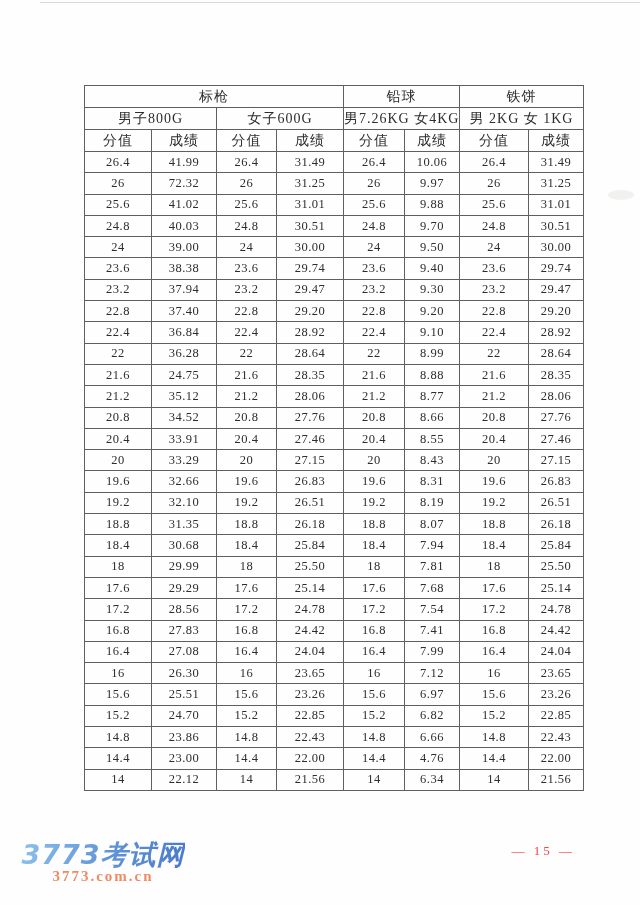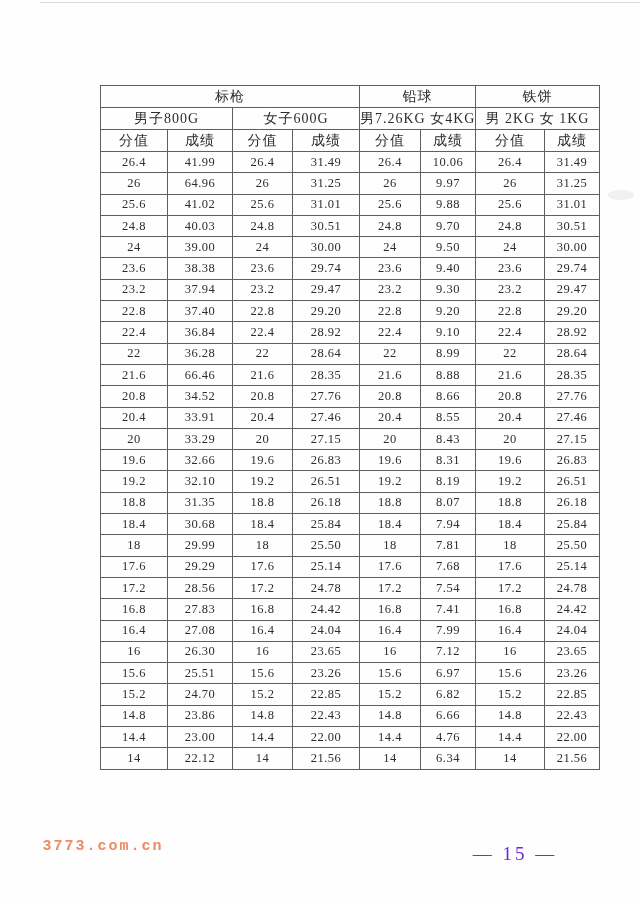"标枪" table.score-table { left: 100px -> 84px }
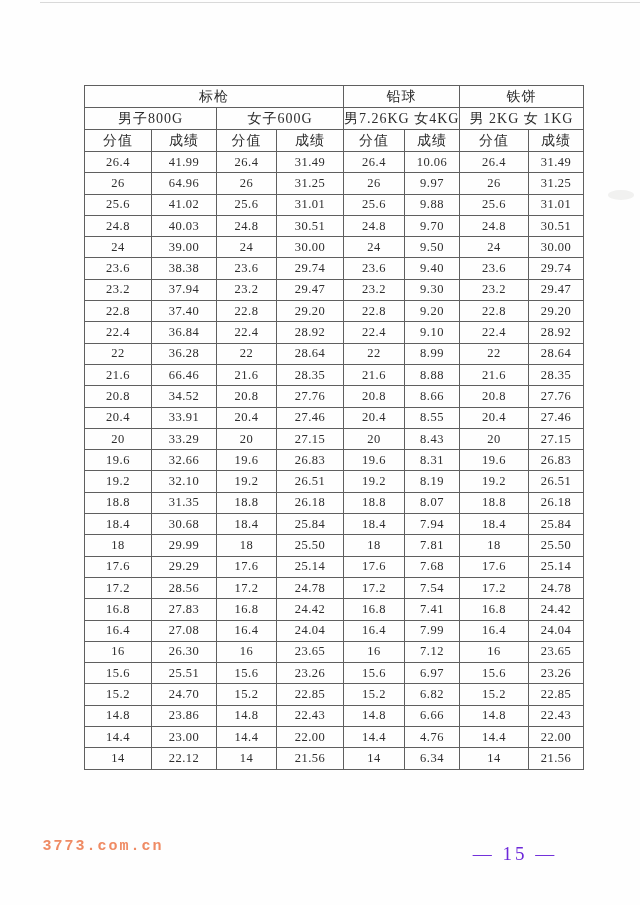"64.96" td { text: 64.96 -> 72.32 }
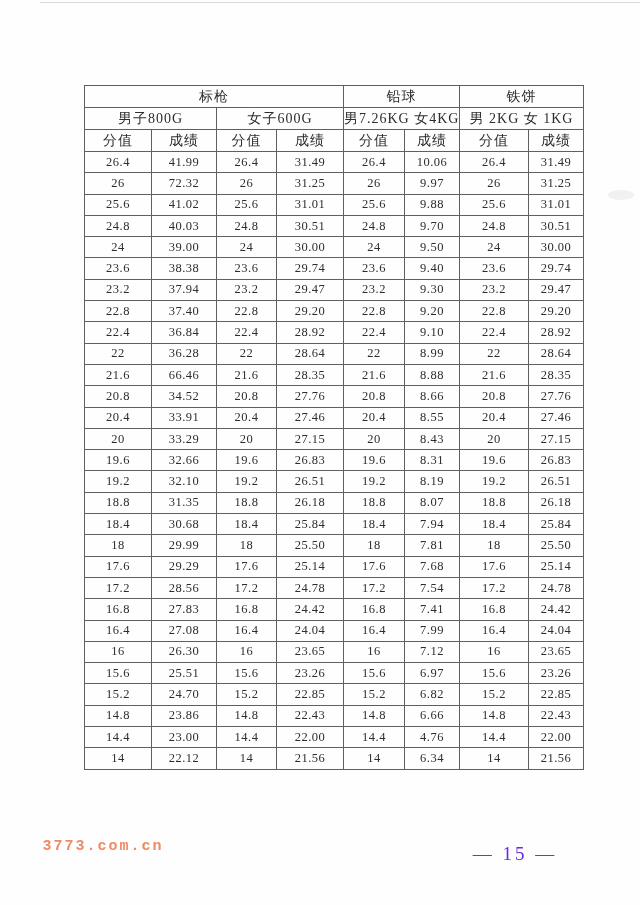"66.46" td { text: 66.46 -> 24.75 }
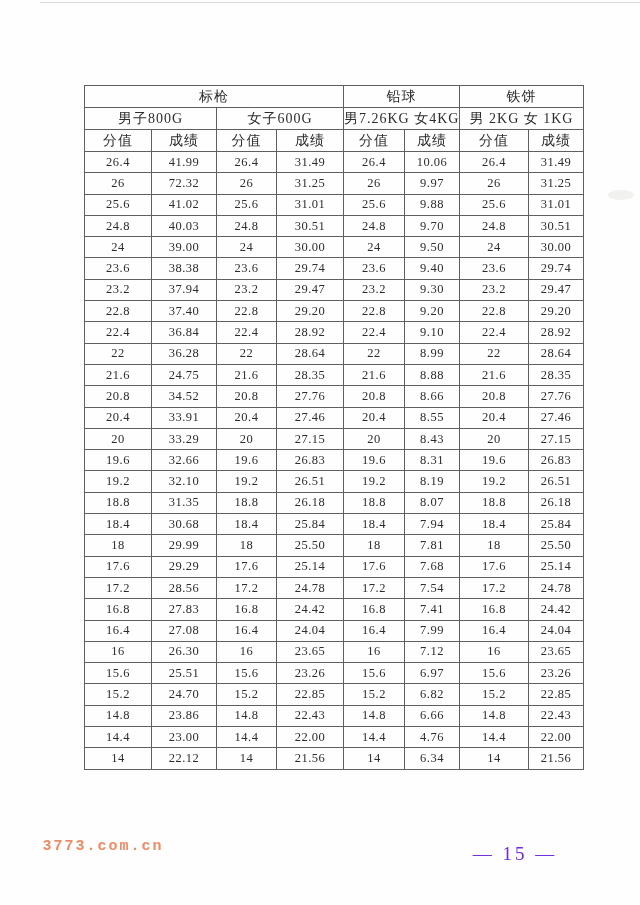"21.2" tr { html: none -> <tr> <td>21.2</td> <td>35.12</td> <td>21.2</td> <td>28.06</td> <td>21.2</td> <td>8.77</td> <td>21.2</td> <td>28.06</td> </tr> }
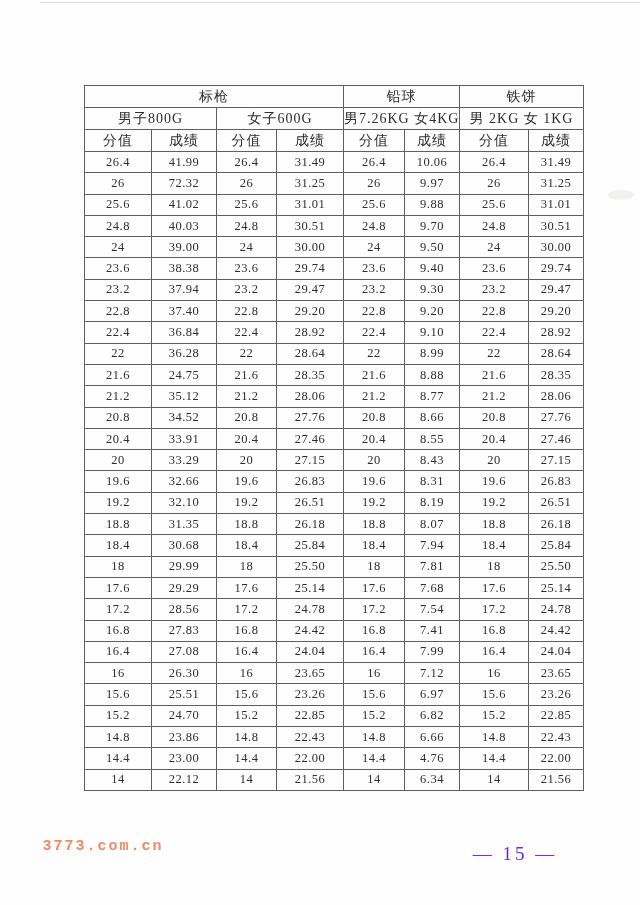"3773考试网" span.site-name { html: none -> <span>3773考试网</span> }
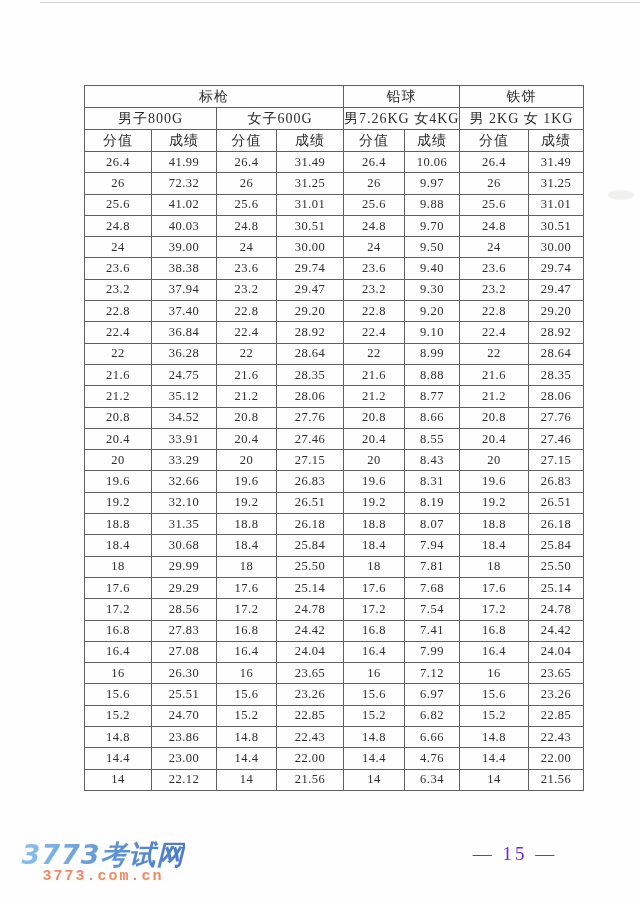"— 15 —" .footer-pagenum { color: #6d28d9 -> #ef4444; font-size: 19px -> 13px; text-align: center -> right }
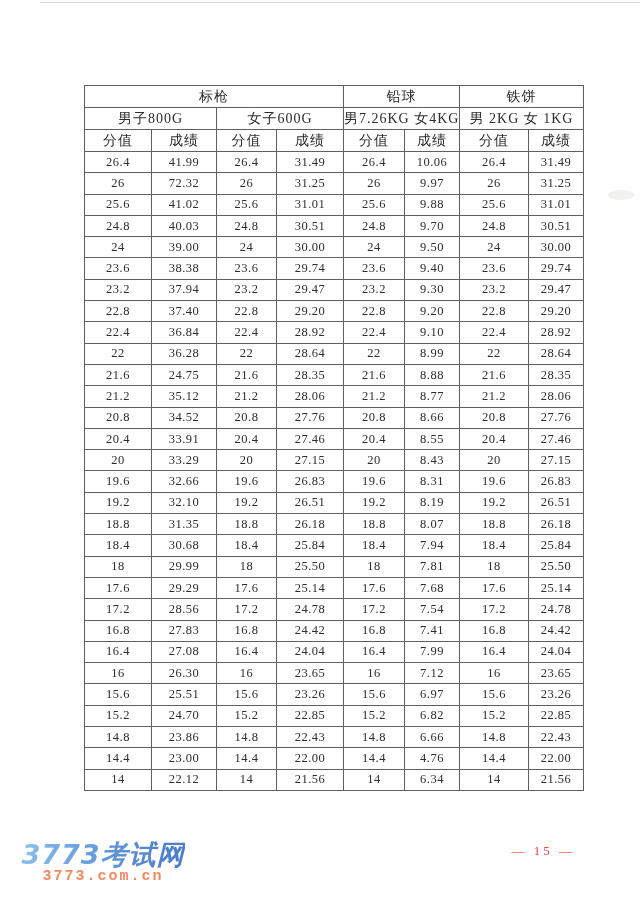"3773.com.cn" .watermark .site-url { font-family: Liberation Mono, monospace -> Liberation Serif, serif }
